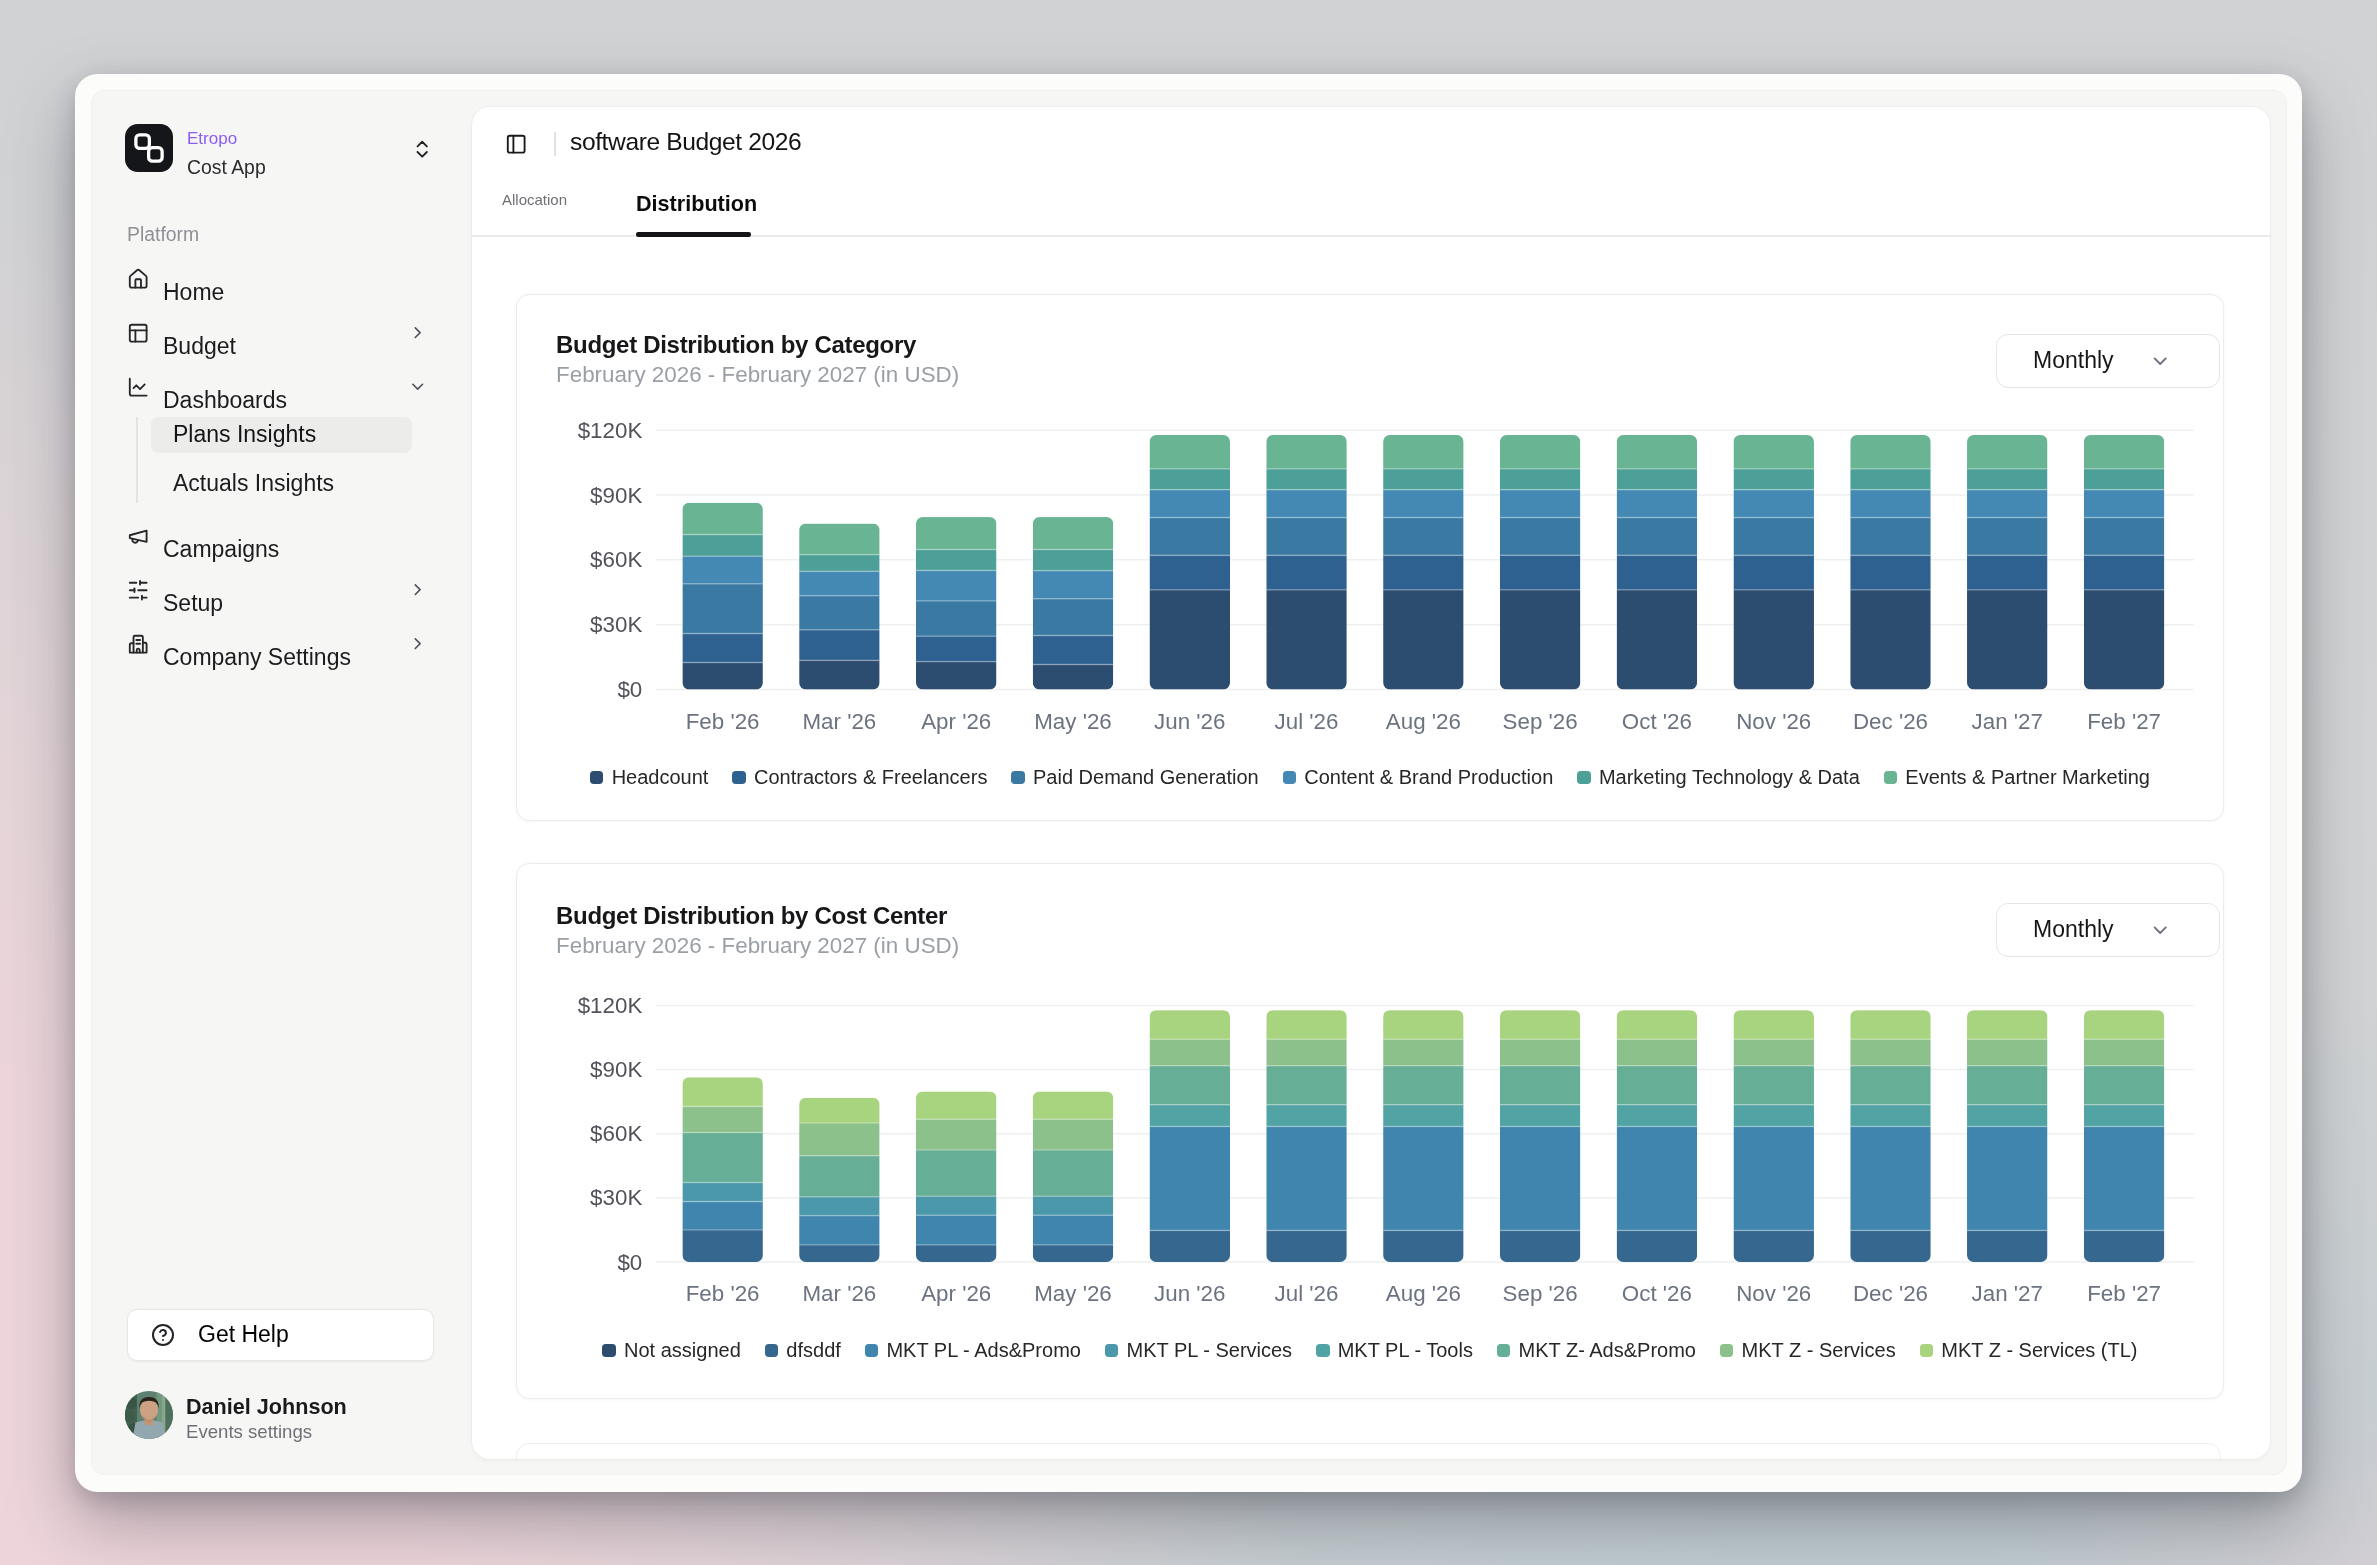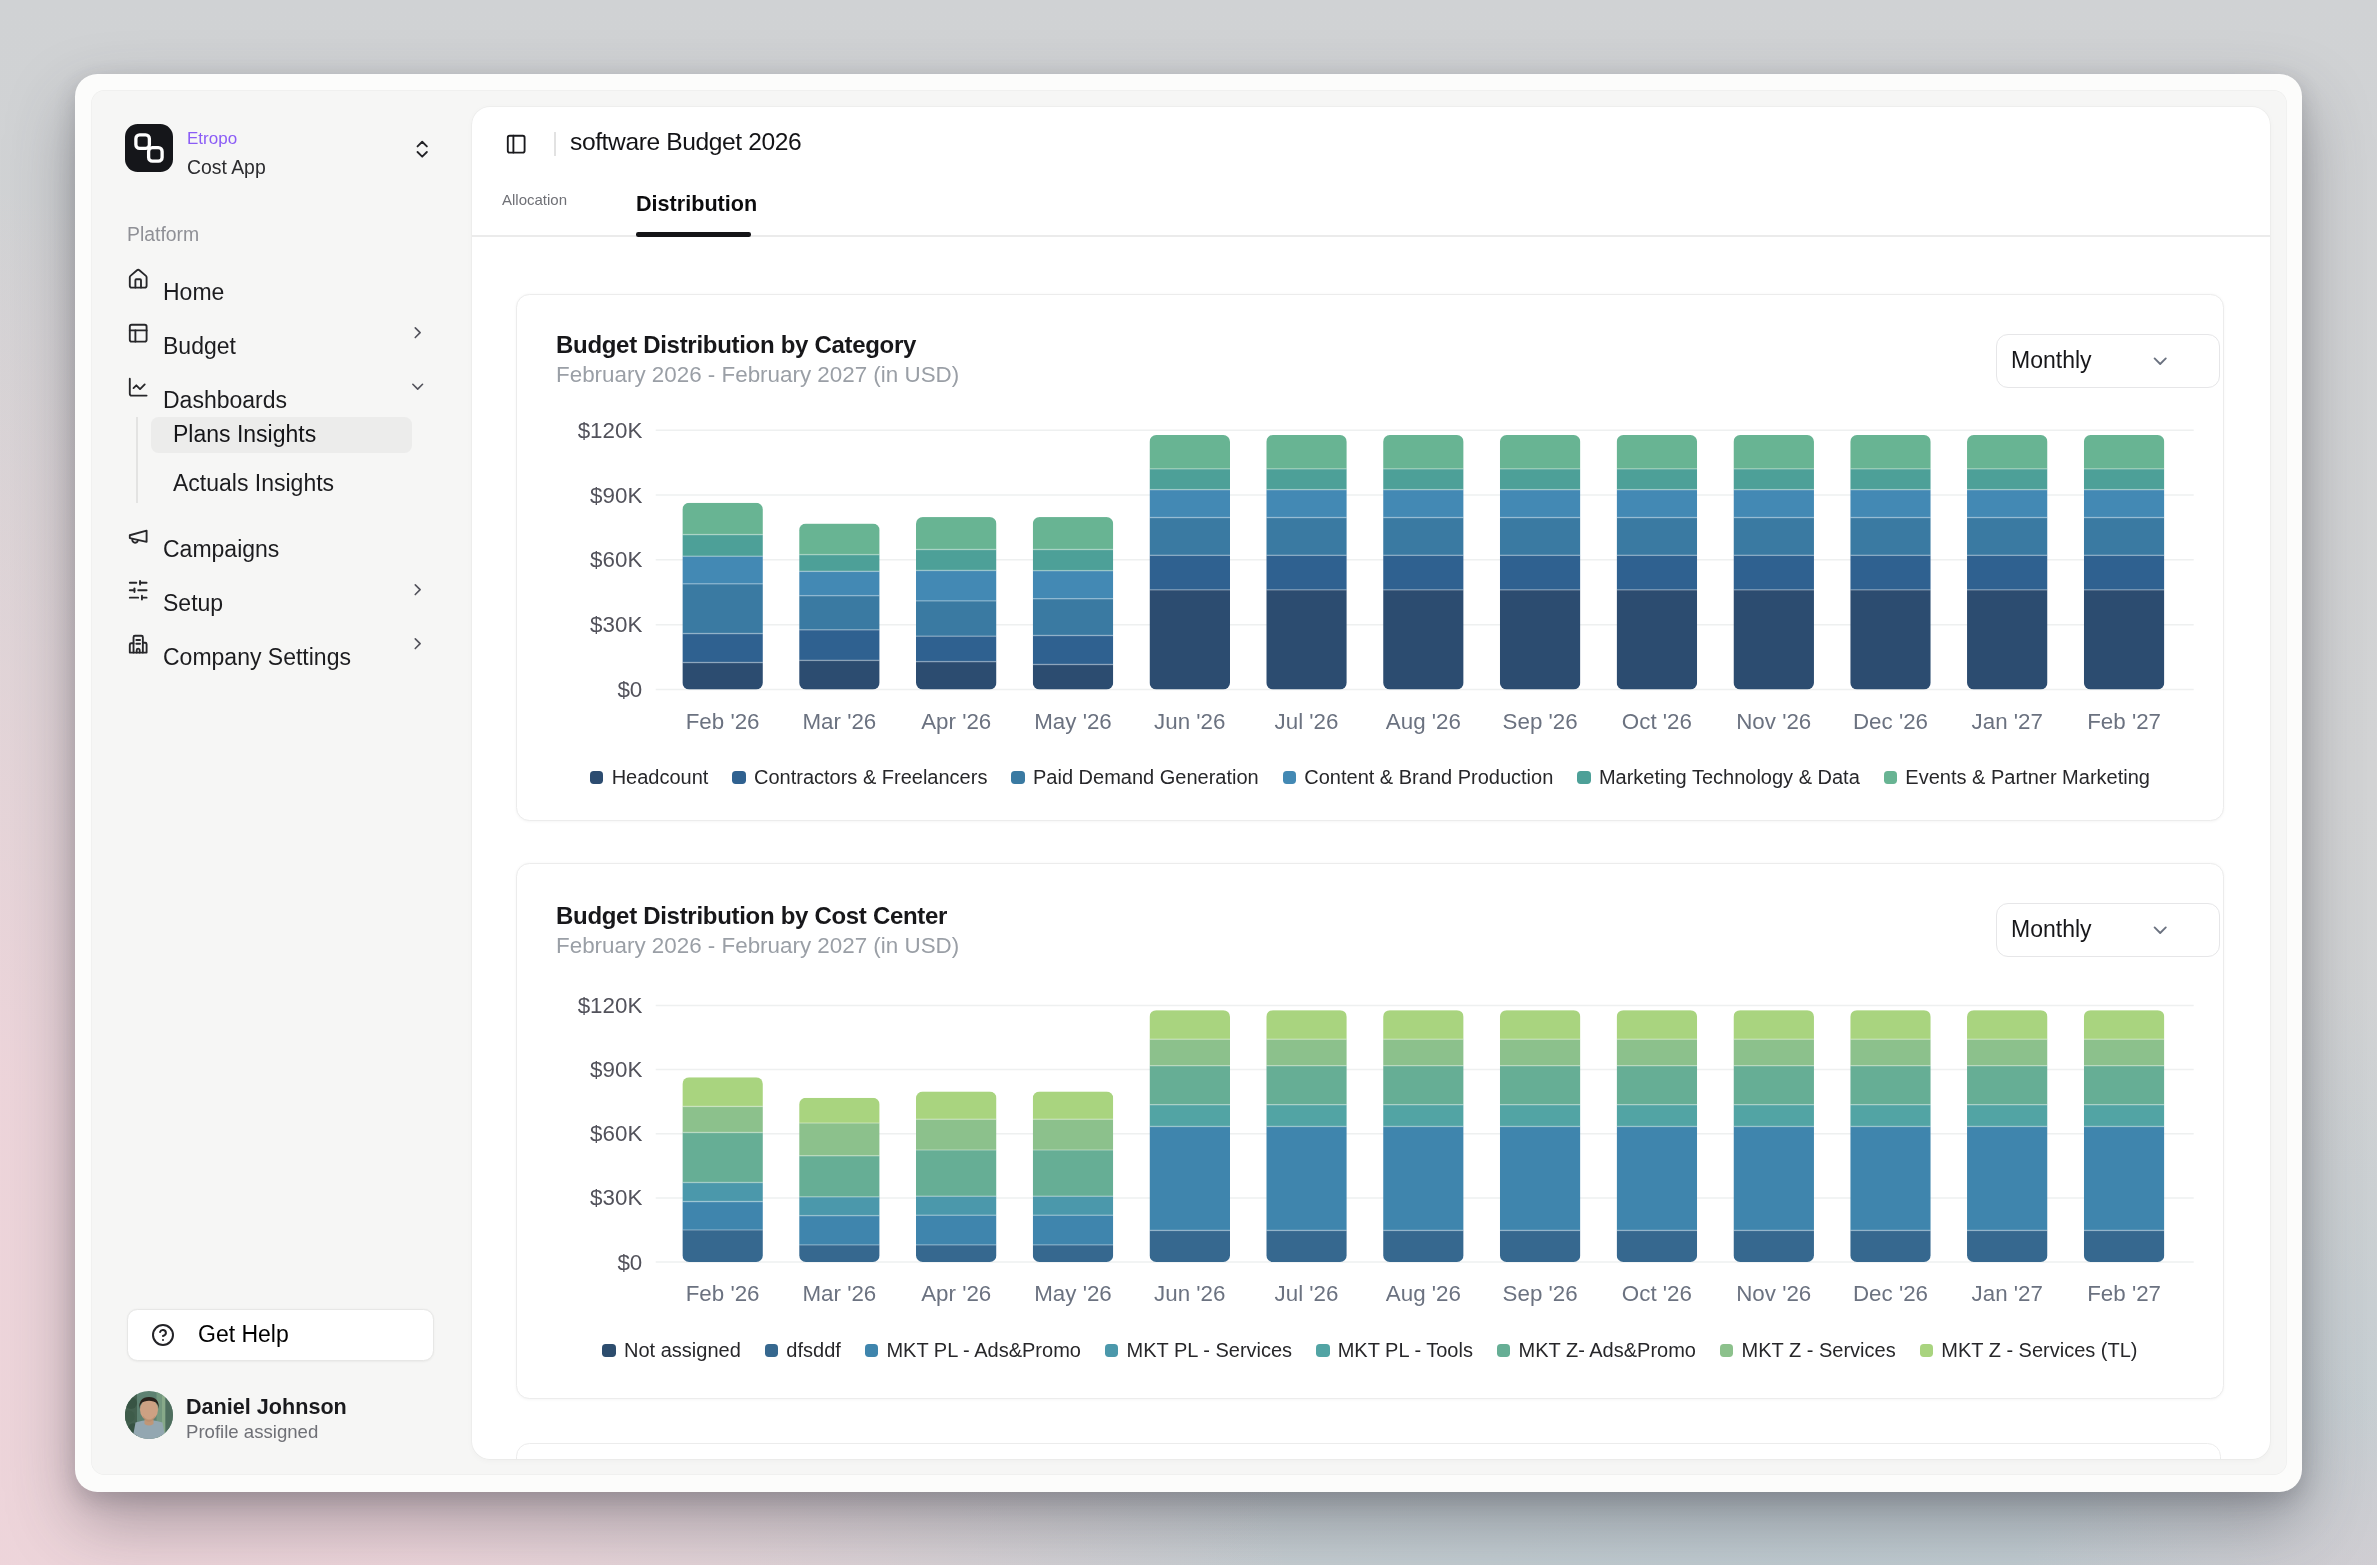"Monthly" .dd { padding-left: 14px -> 36px }
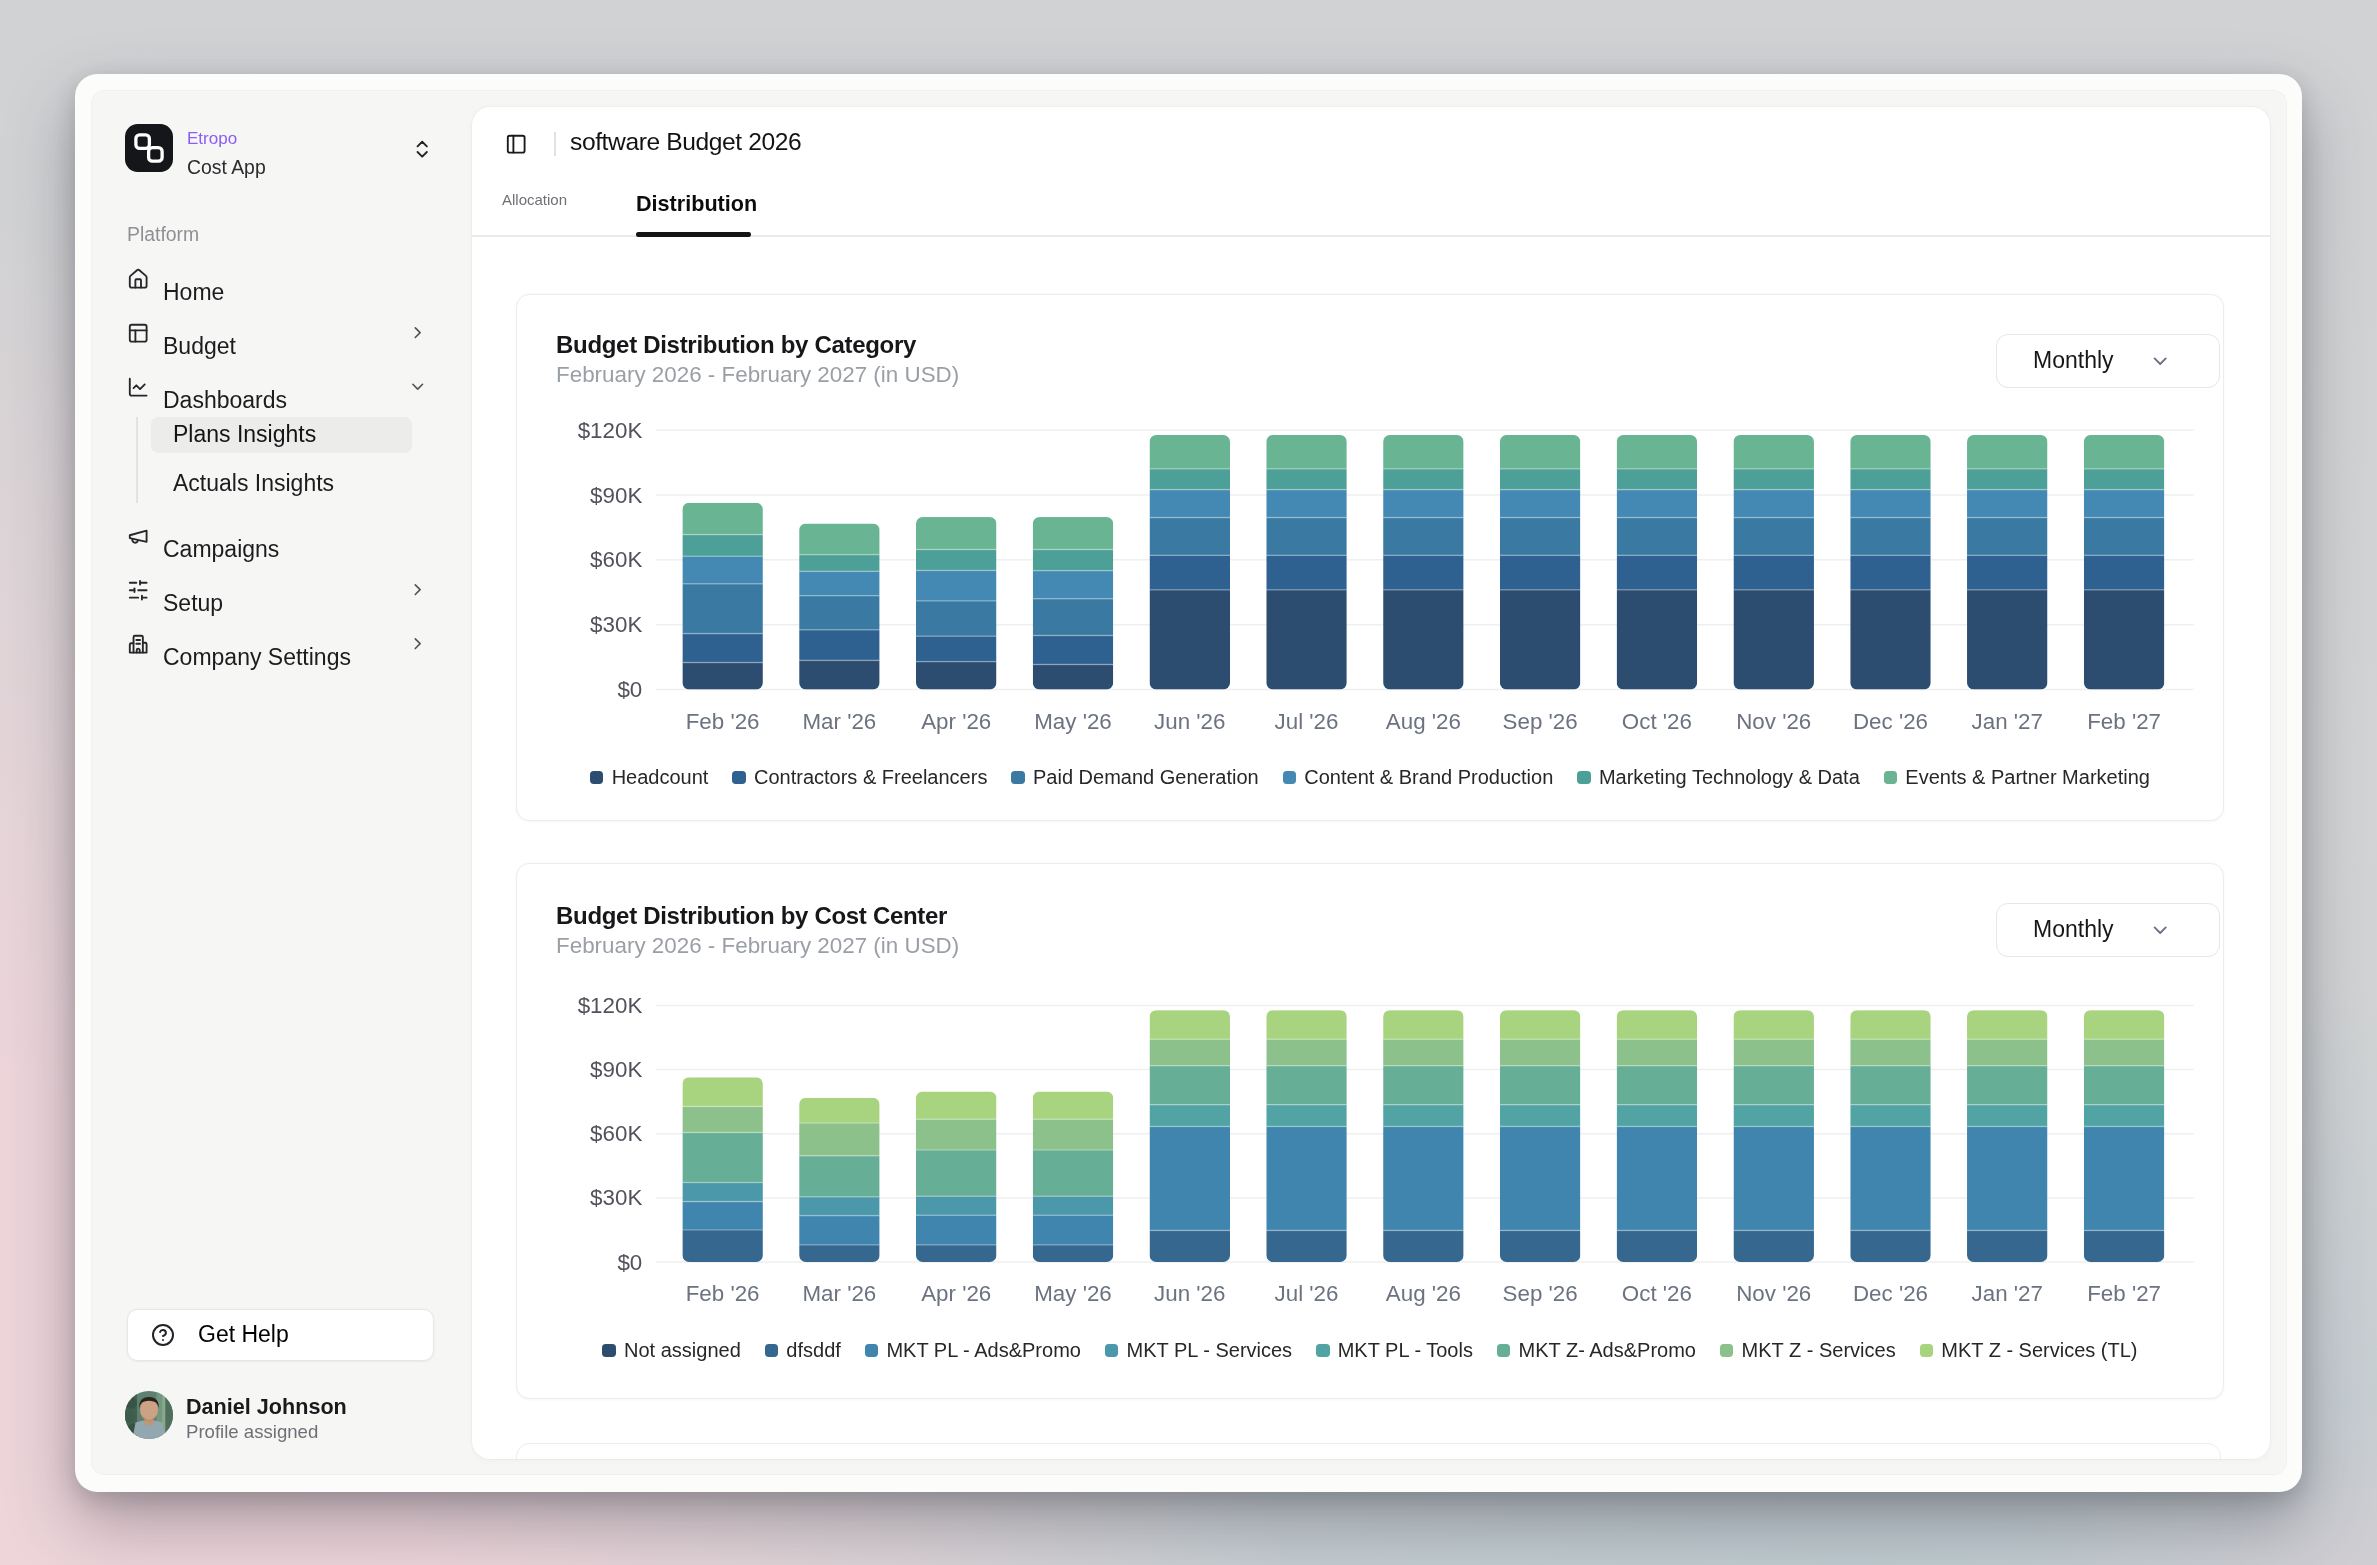"Profile assigned" div.abs { text: Profile assigned -> Events settings }
